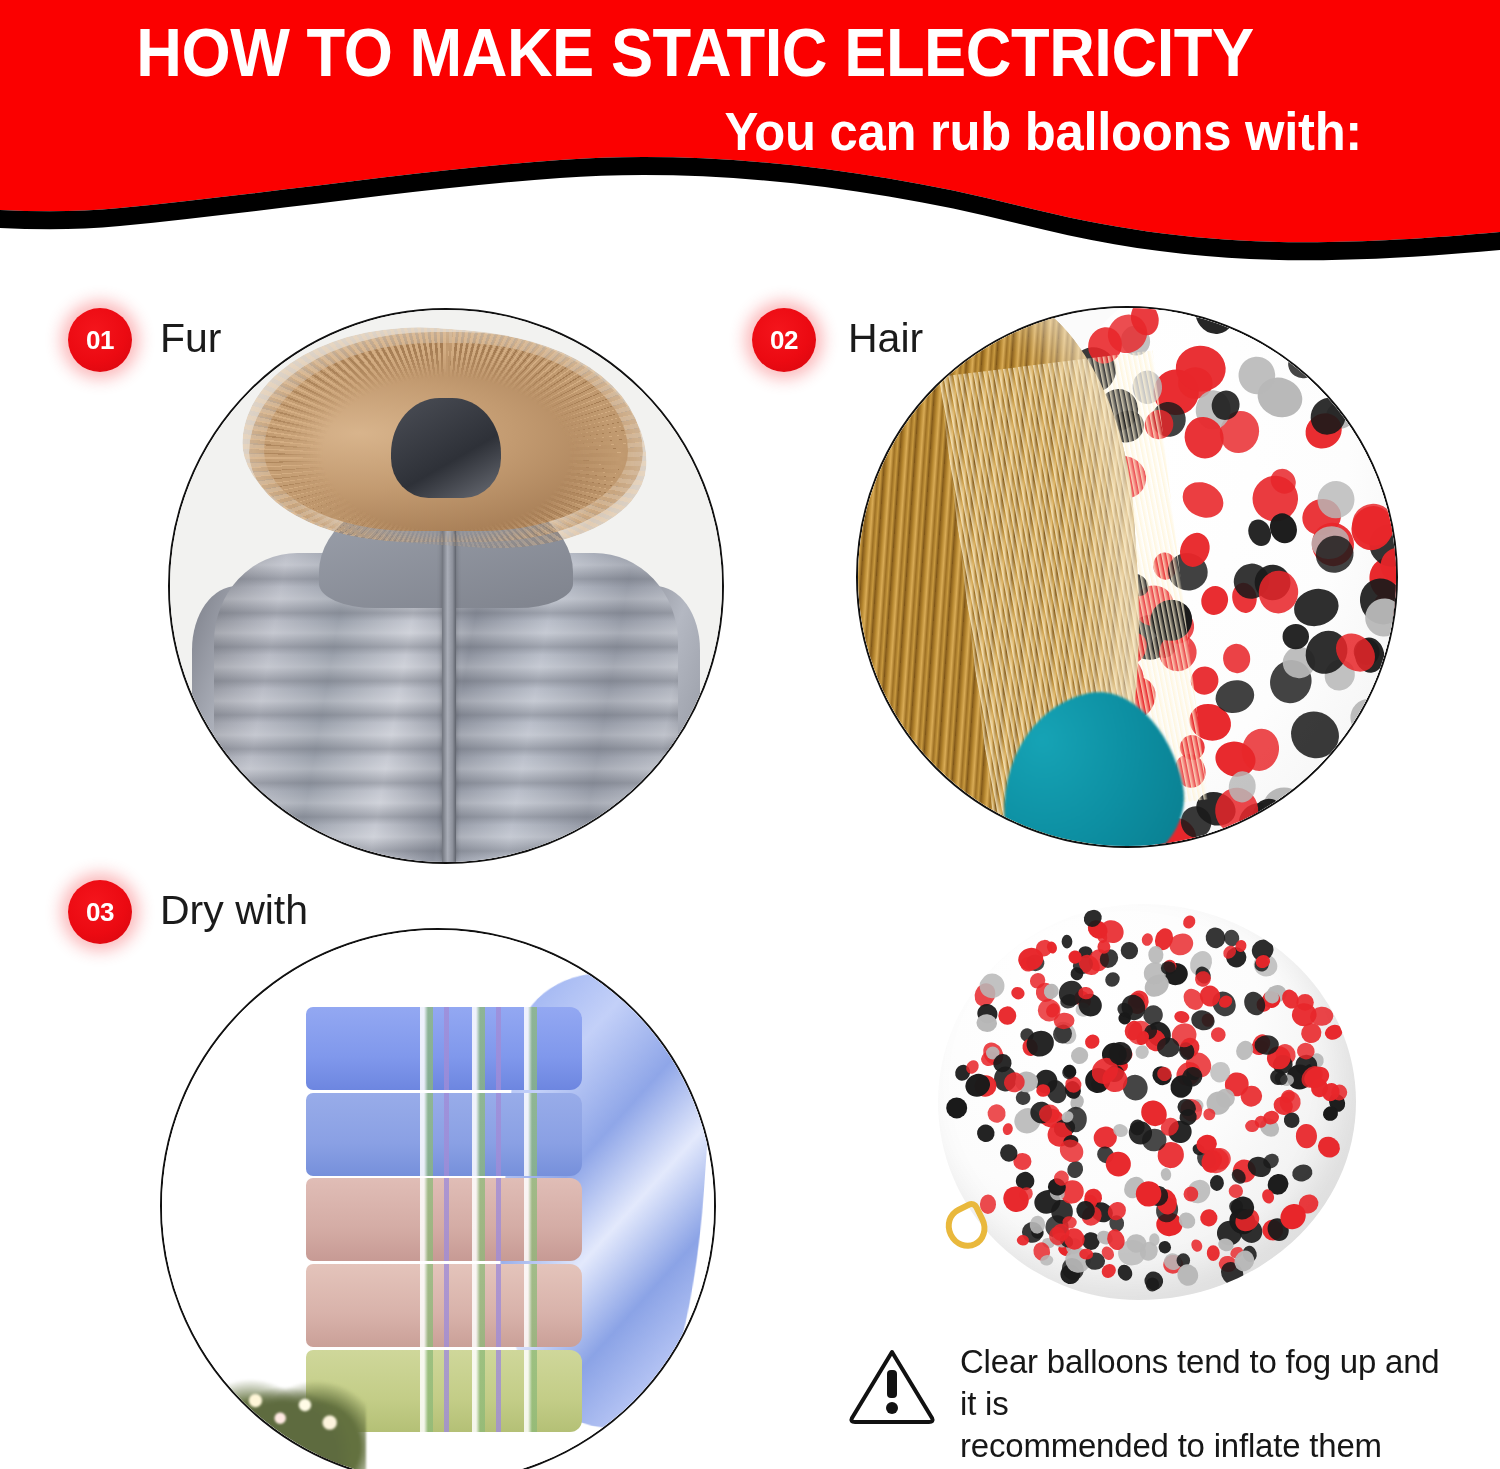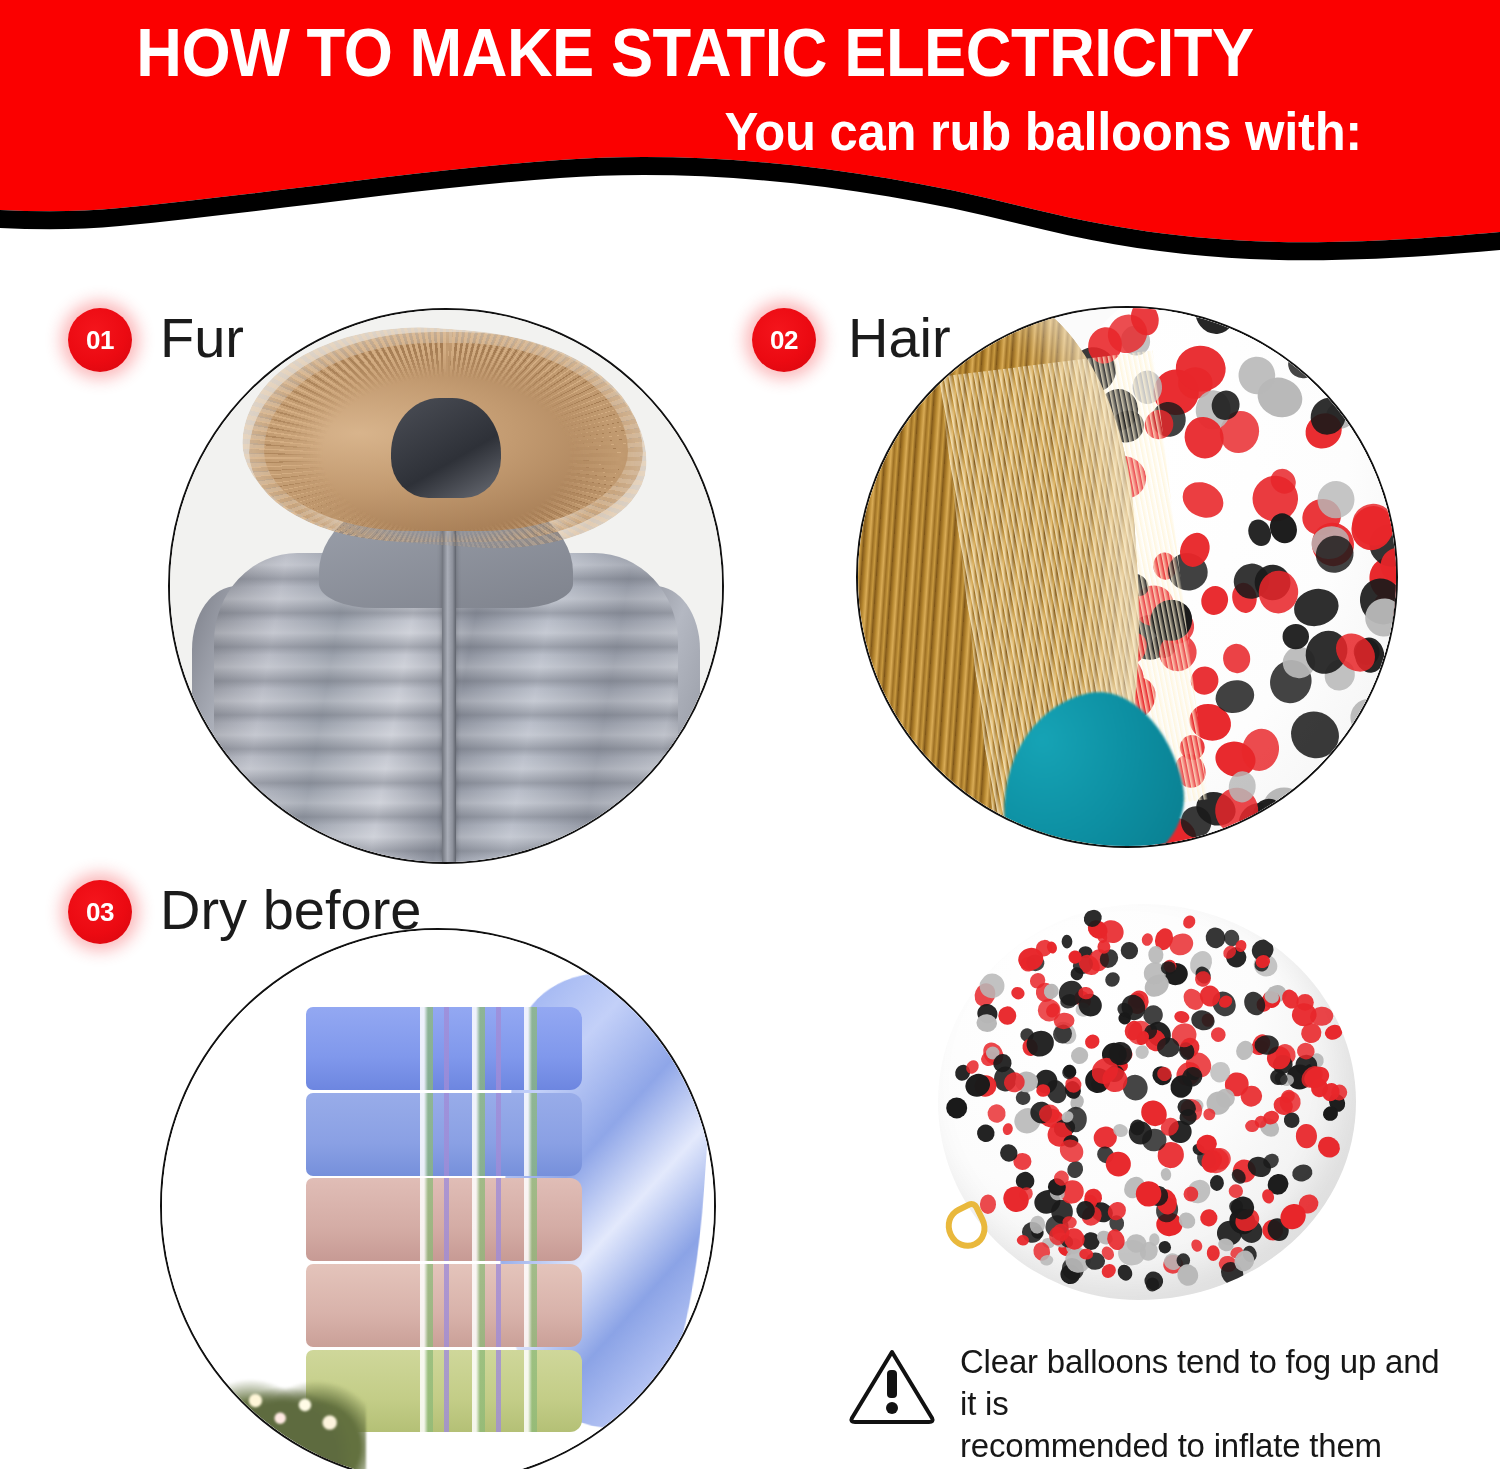"Fur" .step-label { font-size: 56px -> 41px }
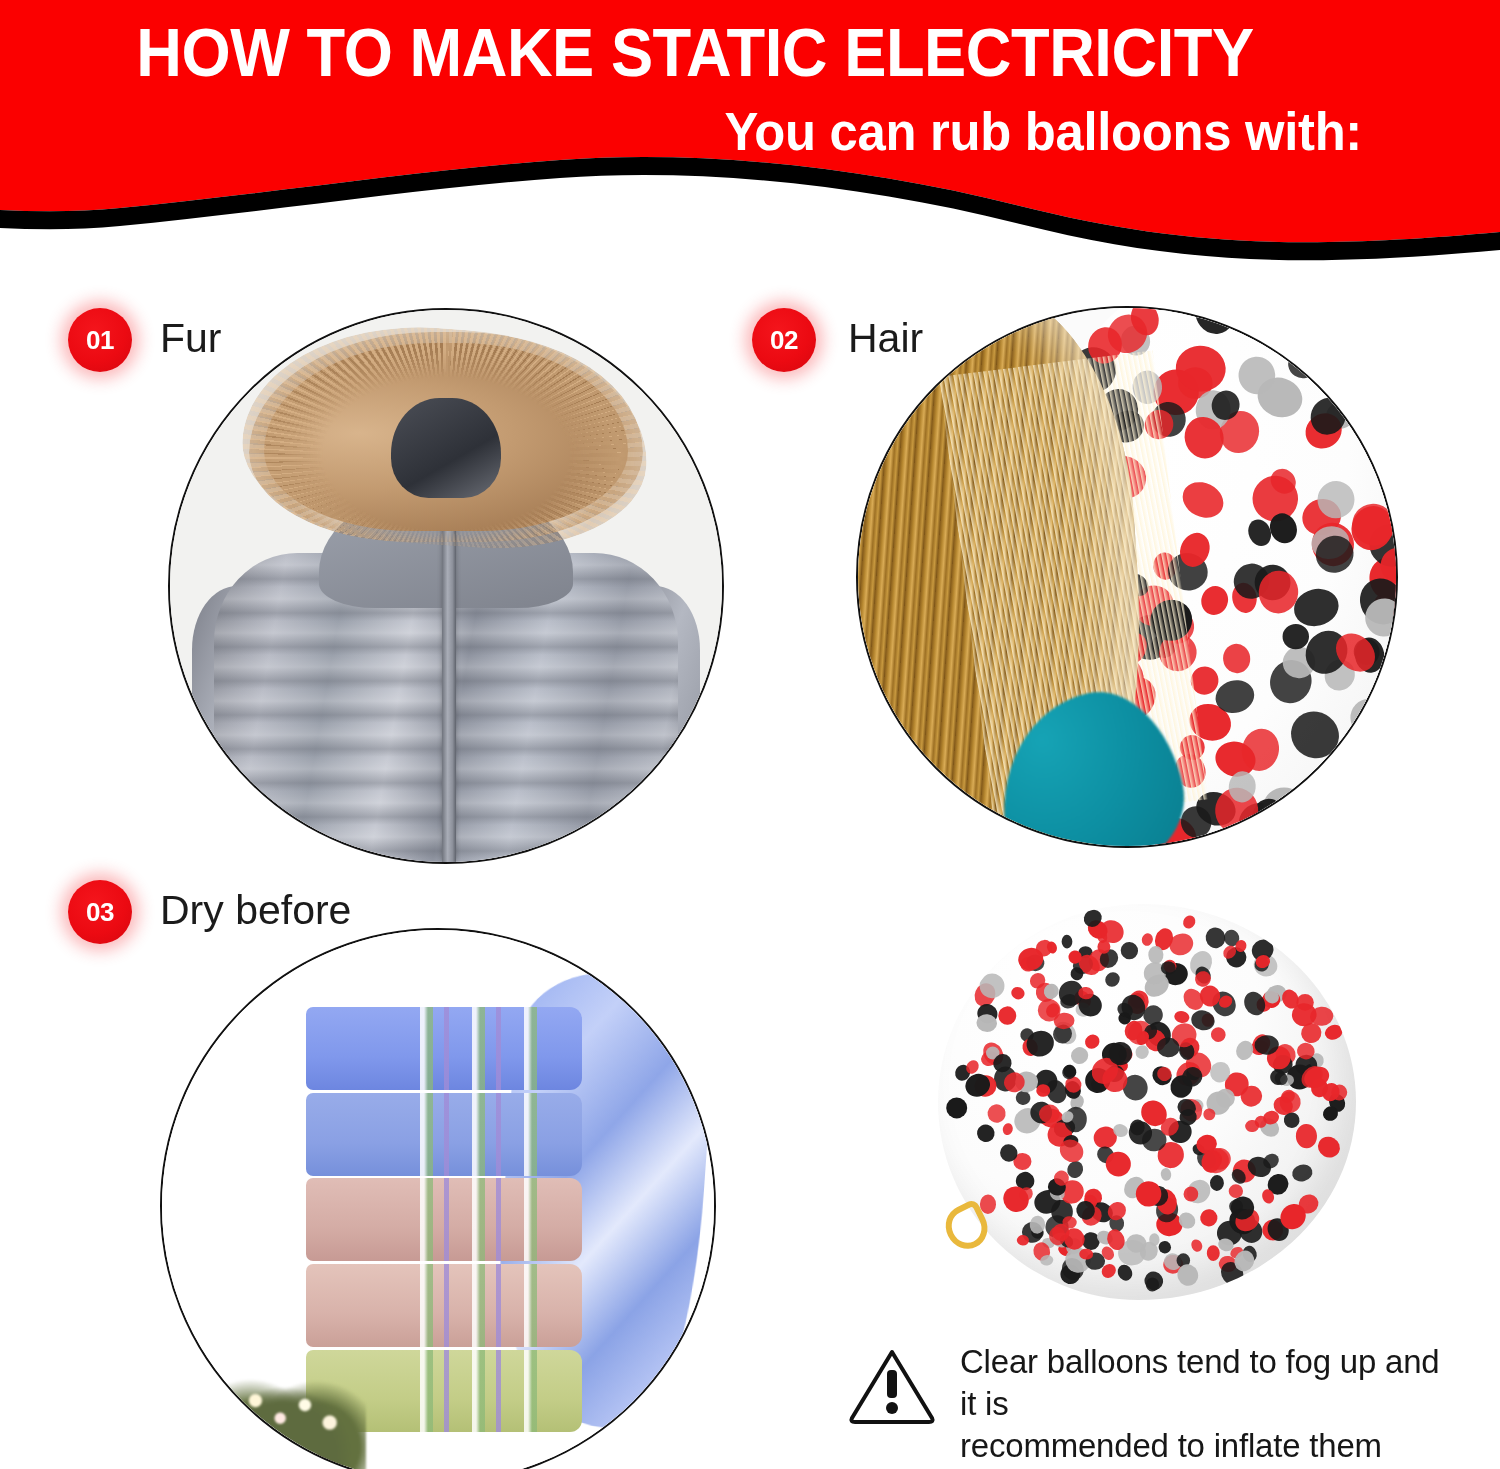"Dry before" div.step-label { text: before -> with }
